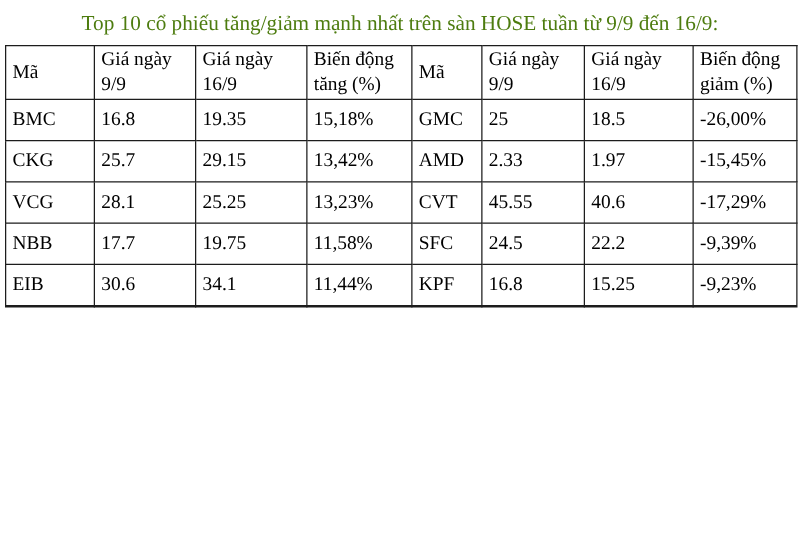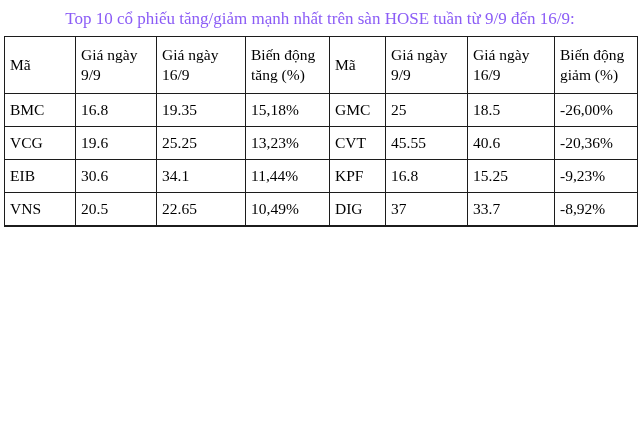"Top 10 cổ phiếu tăng/giảm" .doc-title { color: #8b5cf6 -> #4d7c0f }
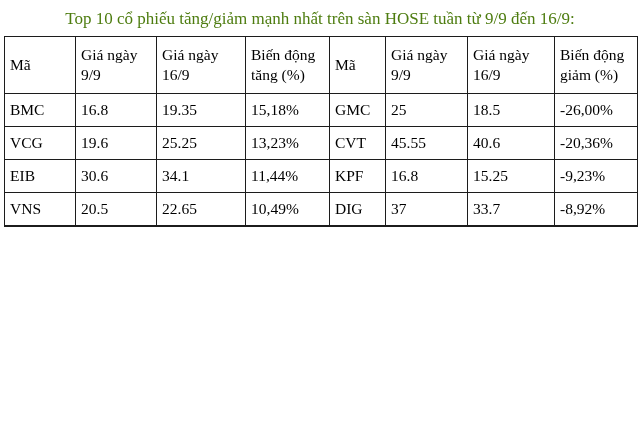"Mã" .stock-table thead tr { height: 57px -> 43px }
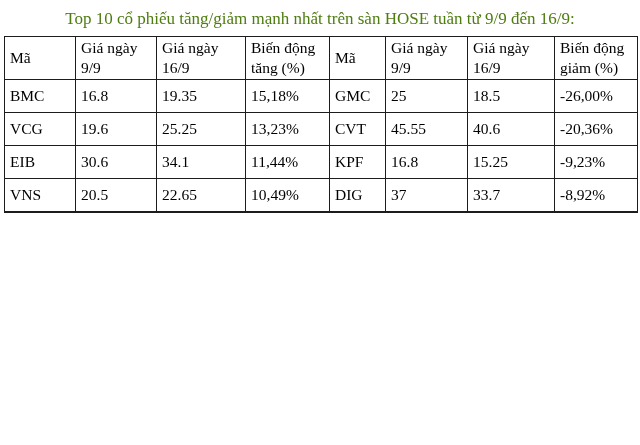"CKG" tr { html: none -> <tr> <td>CKG</td> <td>25.7</td> <td>29.15</td> <td>13,42%</td> <td>AMD</td> <td>2.33</td> <td>1.97</td> <td>-15,45%</td> </tr> }
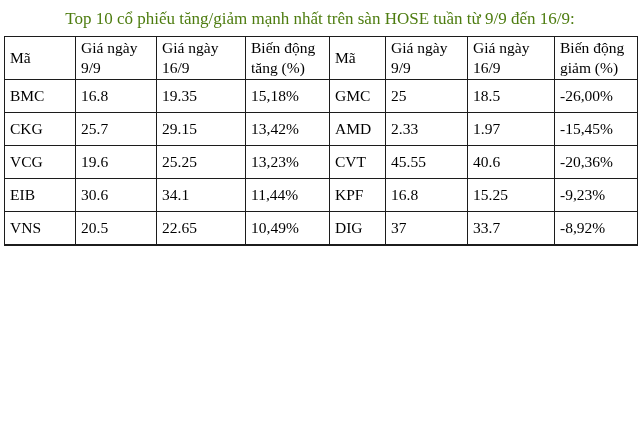"19.6" td { text: 19.6 -> 28.1 }
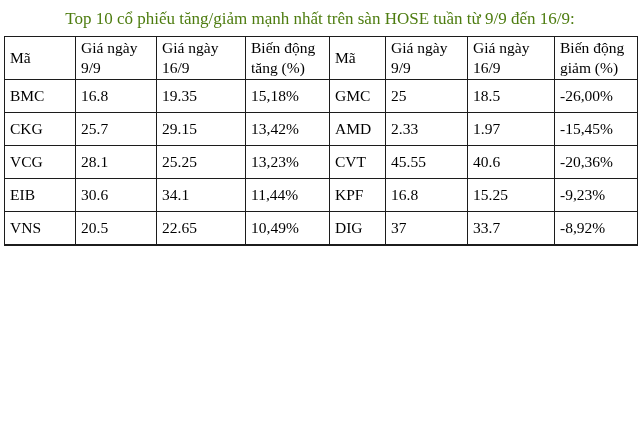"-20,36%" td { text: -20,36% -> -17,29% }
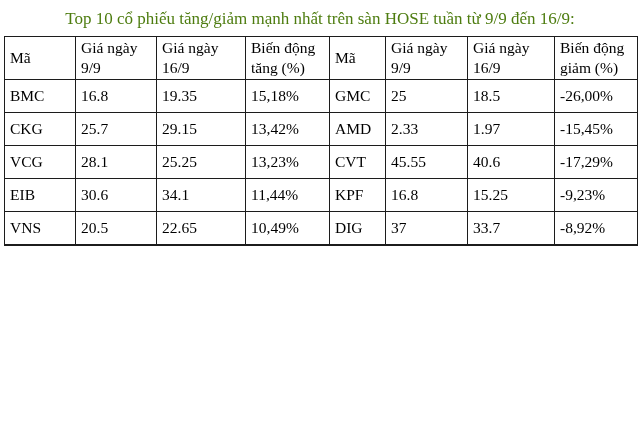"NBB" tr { html: none -> <tr> <td>NBB</td> <td>17.7</td> <td>19.75</td> <td>11,58%</td> <td>SFC</td> <td>24.5</td> <td>22.2</td> <td>-9,39%</td> </tr> }
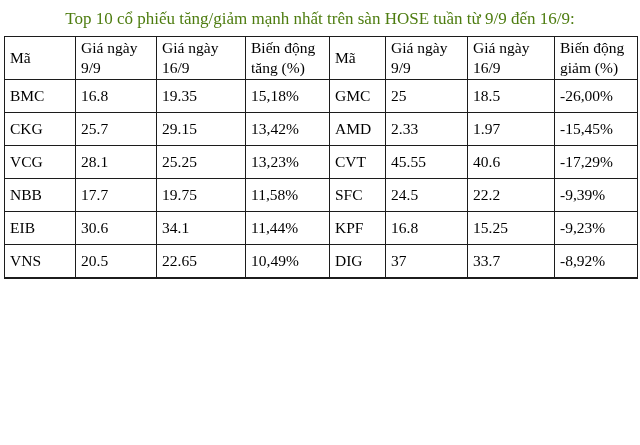"VNS" tr { html: <tr> <td>VNS</td> <td>20.5</td> <td>22.65</td> <td>10,49%</td> <td>DIG</td> <td>37</td> <td>33.7</td> <td>-8,92%</td> </tr> -> none }
